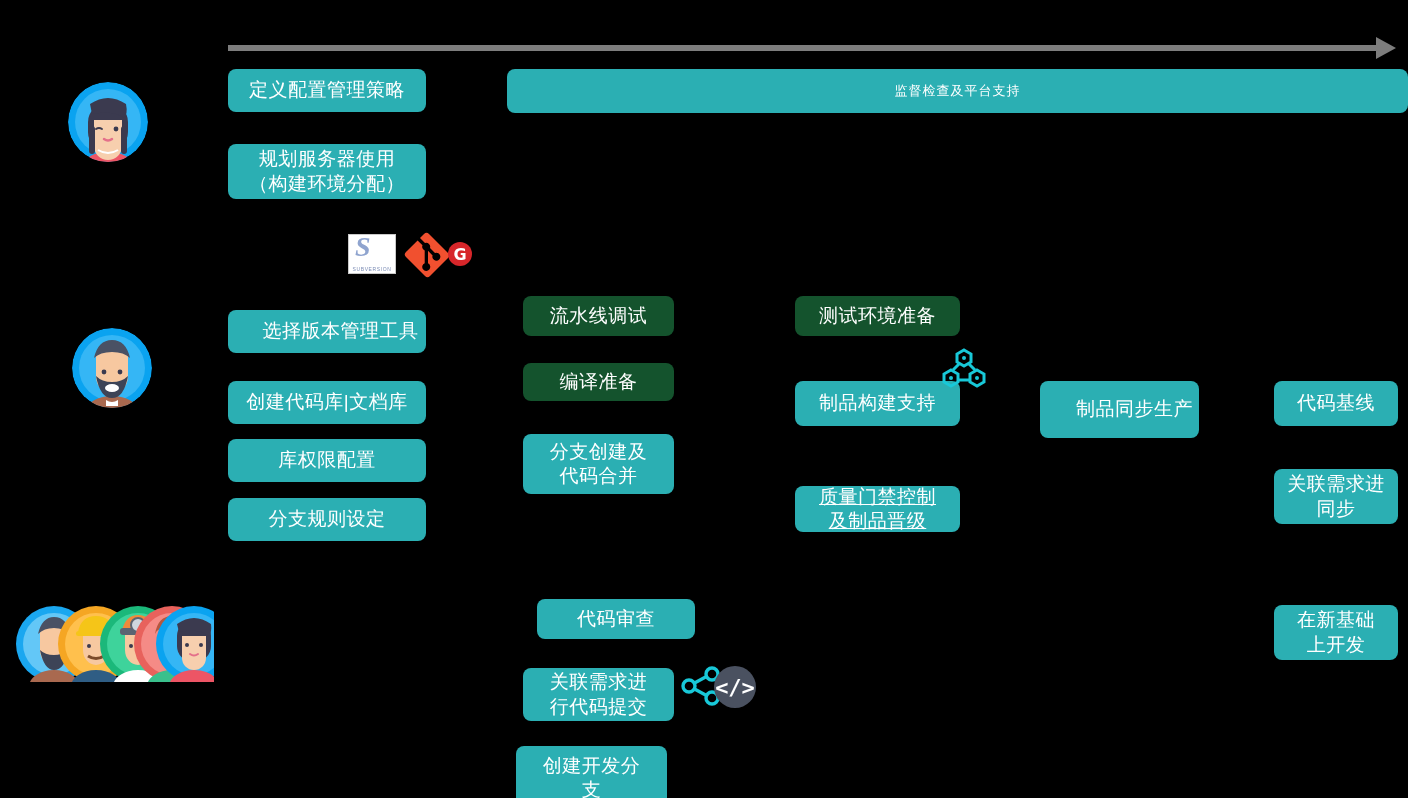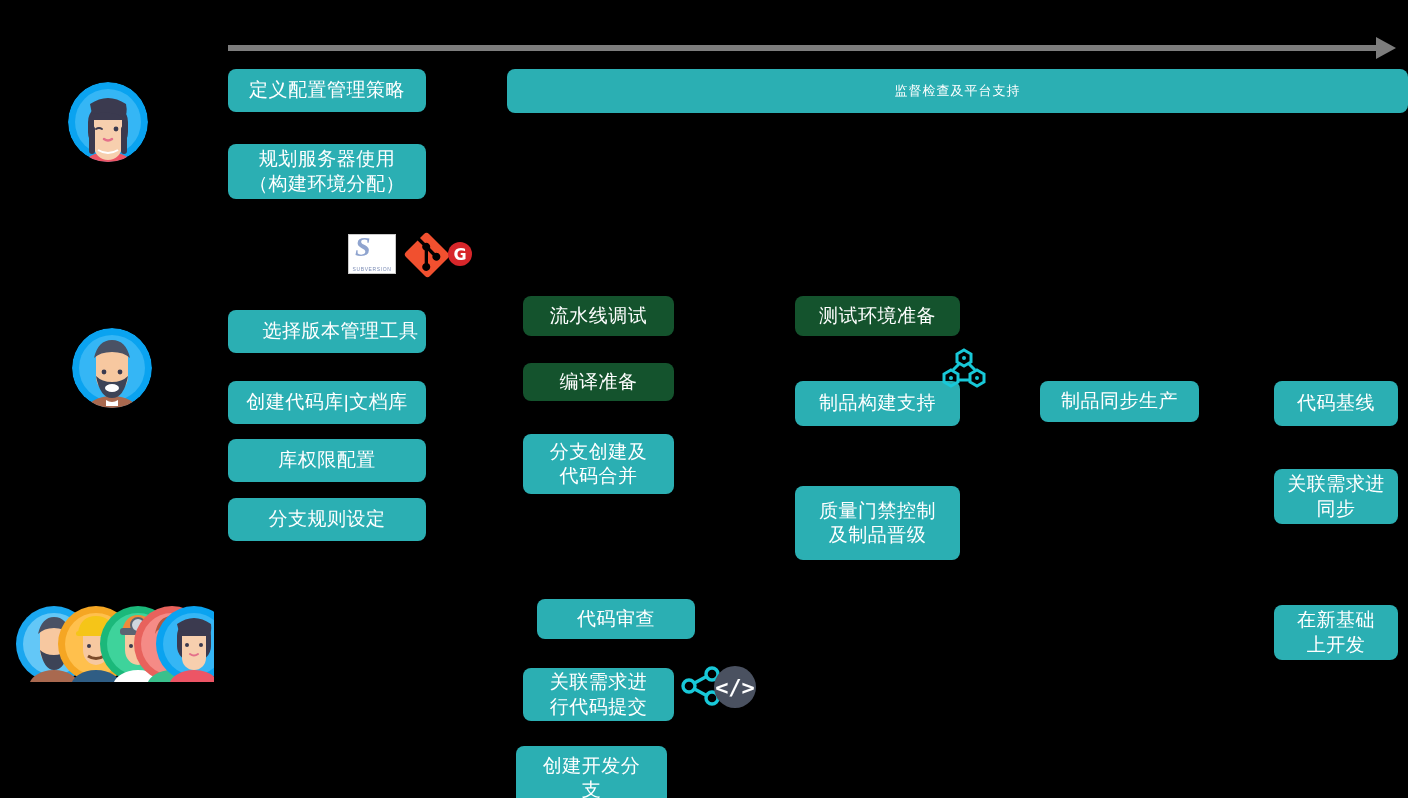"制品同步生产" div.box { height: 41px -> 57px; justify-content: none -> flex-end }
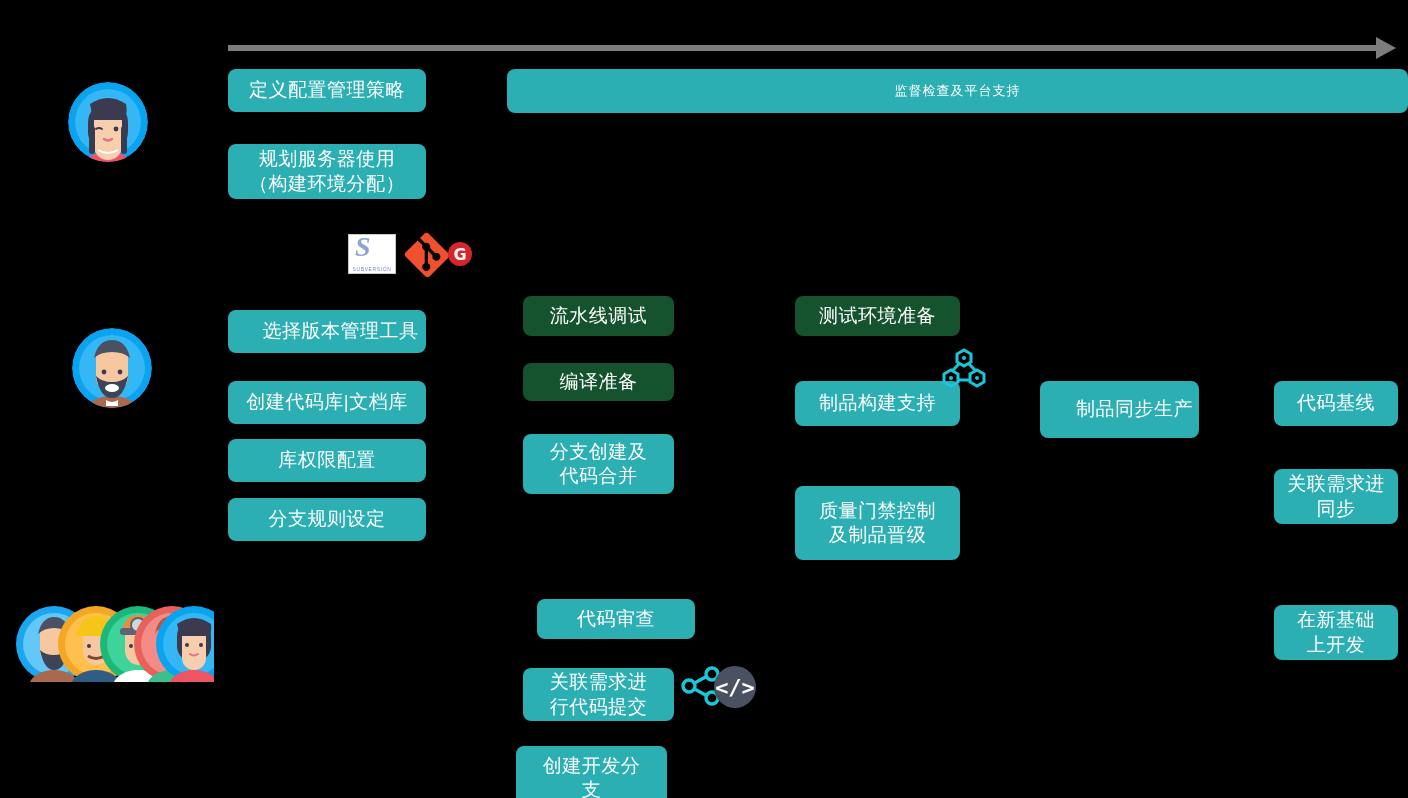"质量门禁控制" div.box { height: 74px -> 46px; text-decoration: none -> underline }
